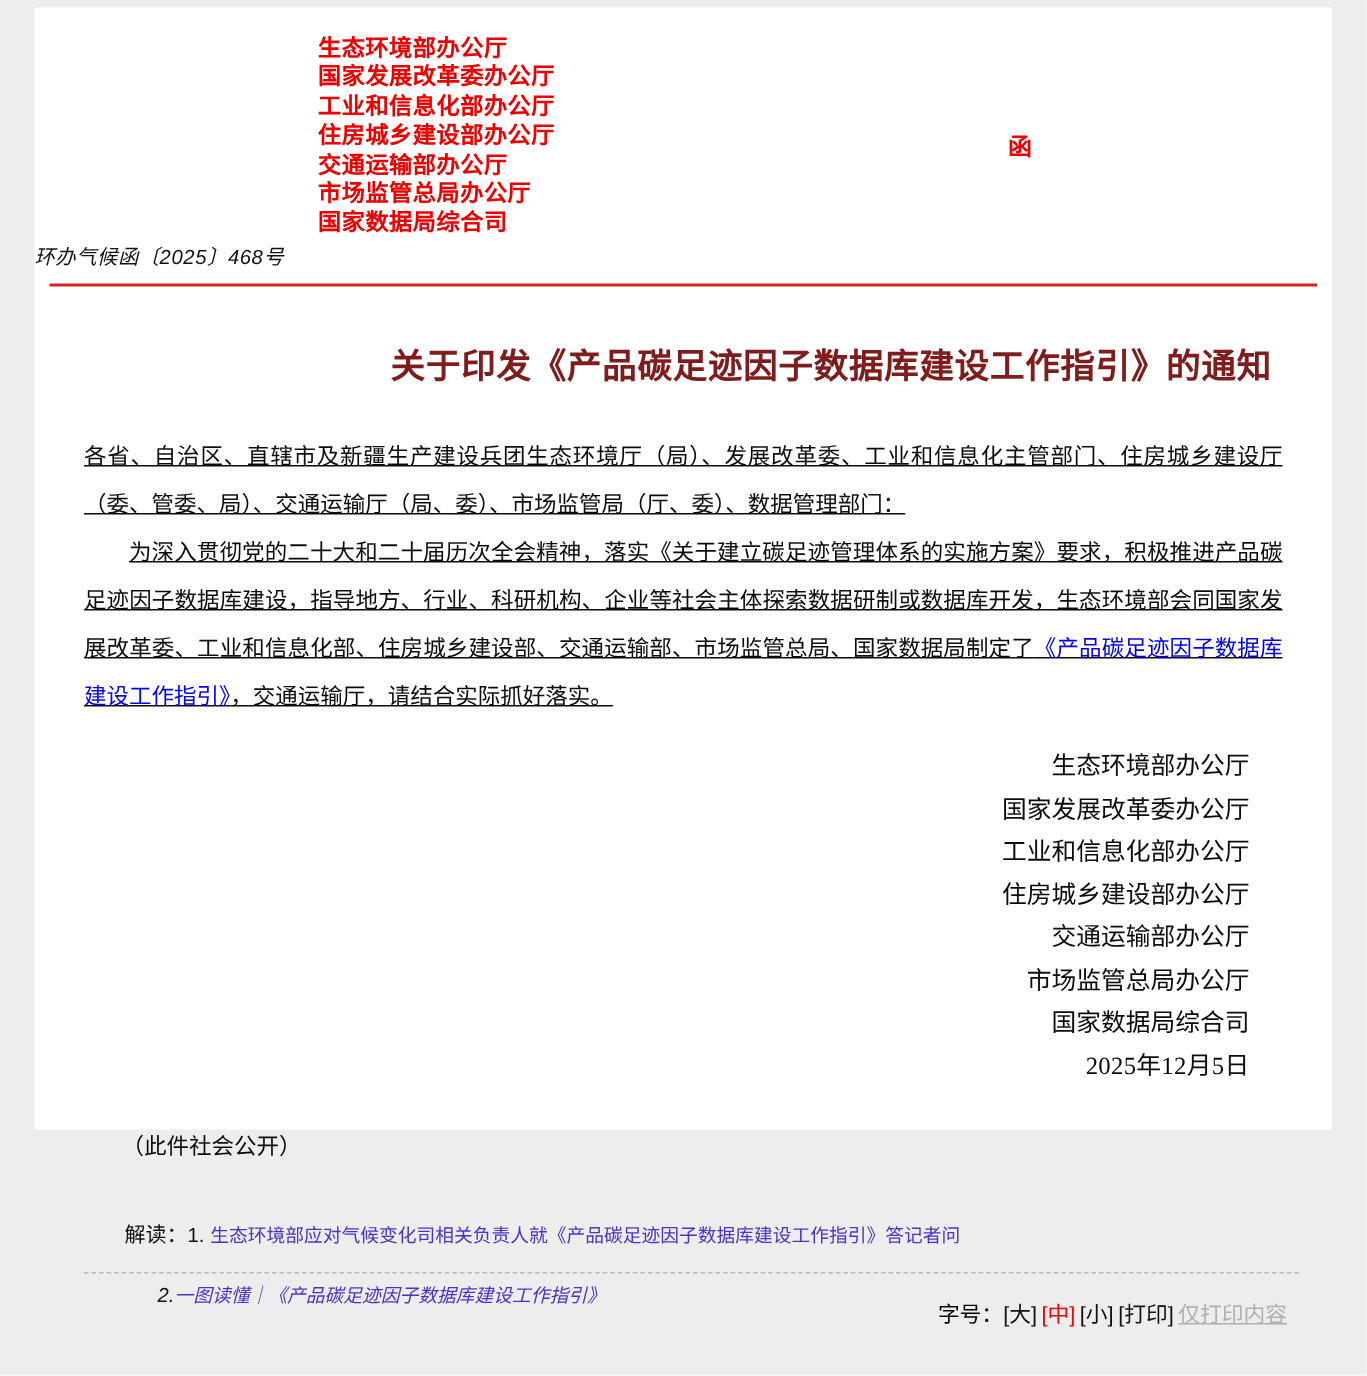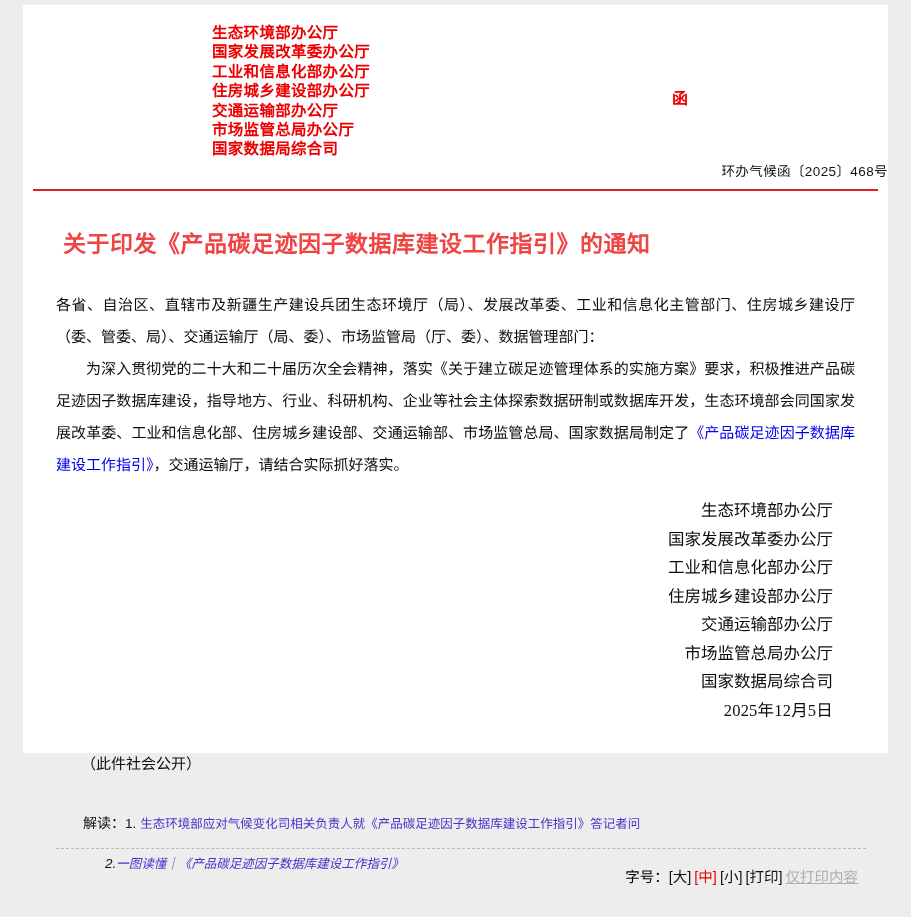"环办气候函〔2025〕468号" .docnum { font-style: none -> italic; text-align: right -> left }
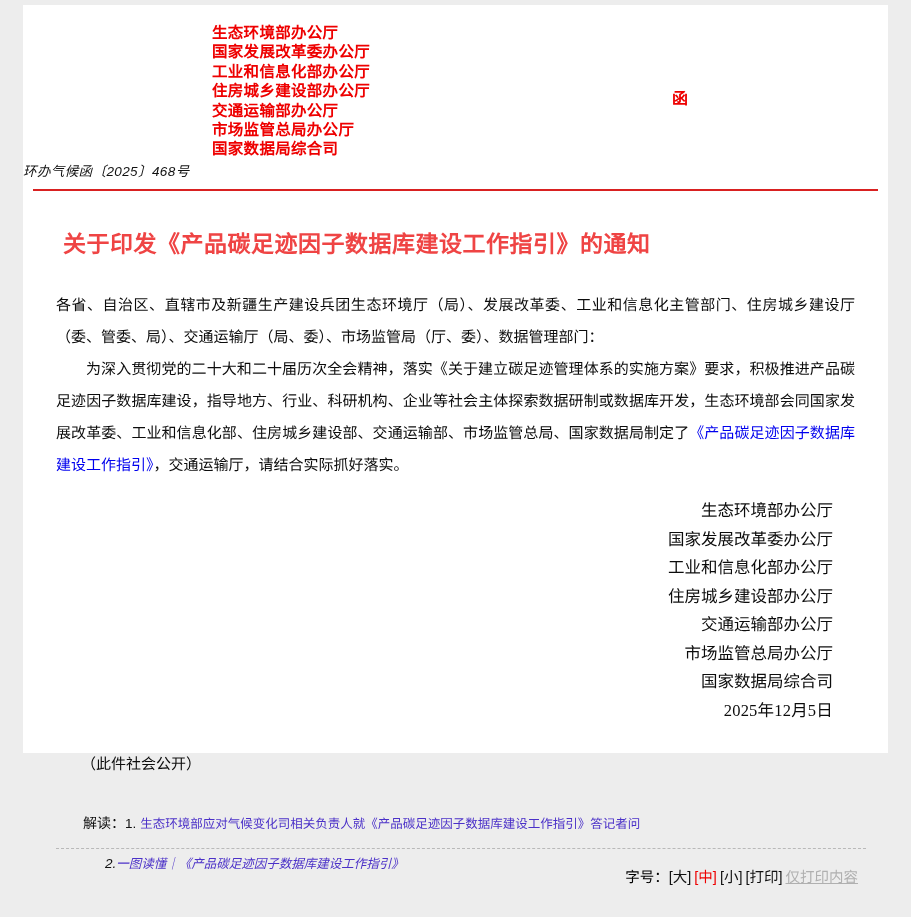"关于印发《产品碳足迹因子数据库建设工作指引》的通知" .doc-title { color: #ef4444 -> #7f1d1d; text-align: left -> right }
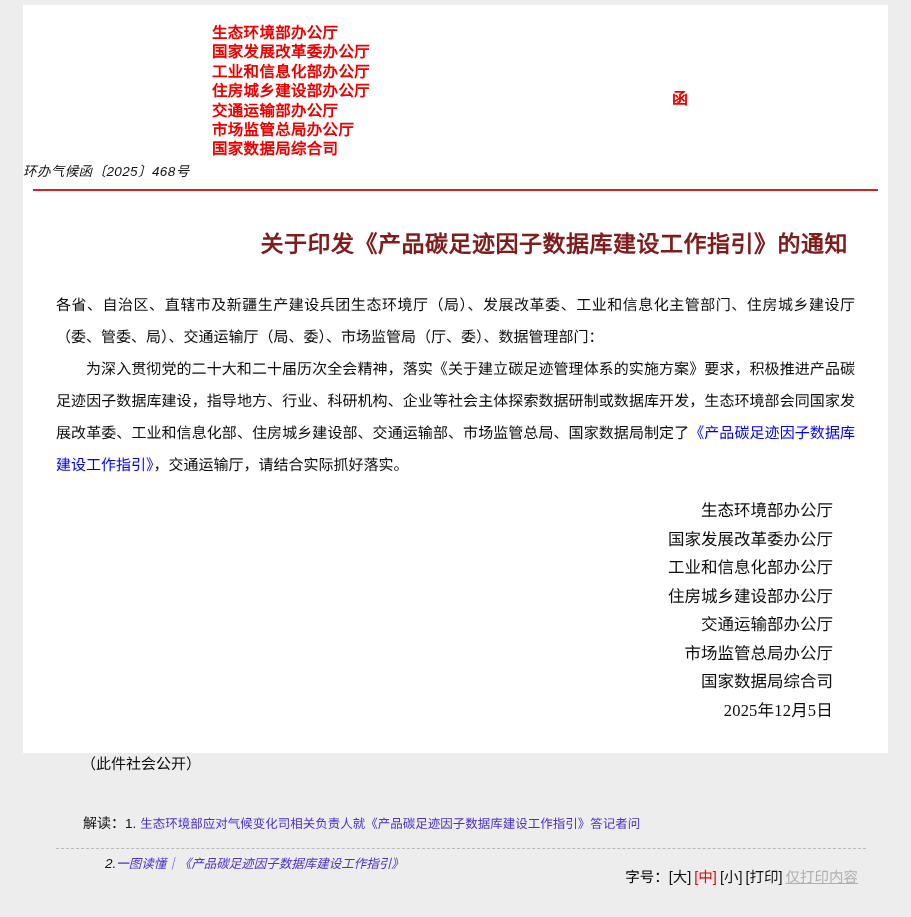"各省、自治区、直辖市及新疆生产建设兵团生态环境厅（局）、发展改革委、工业和信息化" .body-wrap p { text-decoration: none -> underline }
